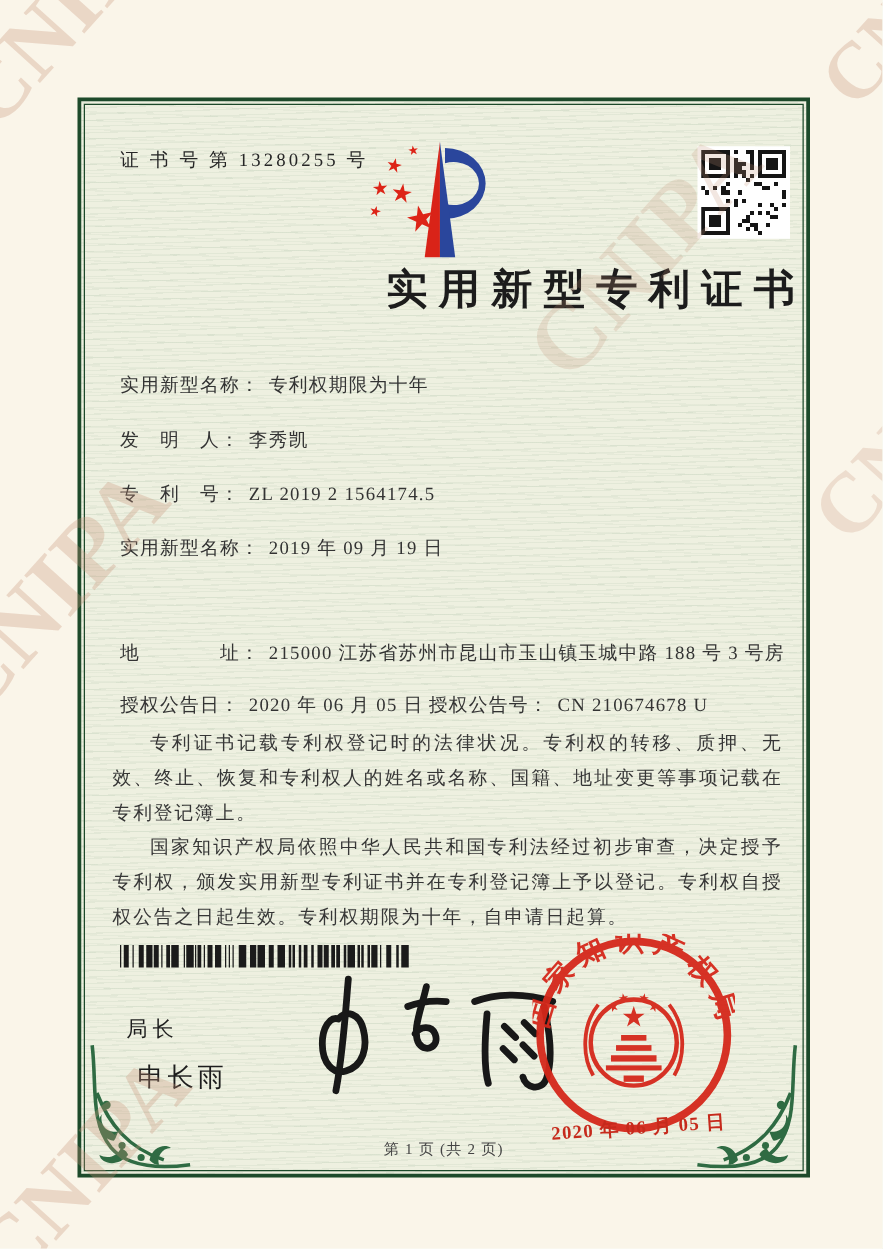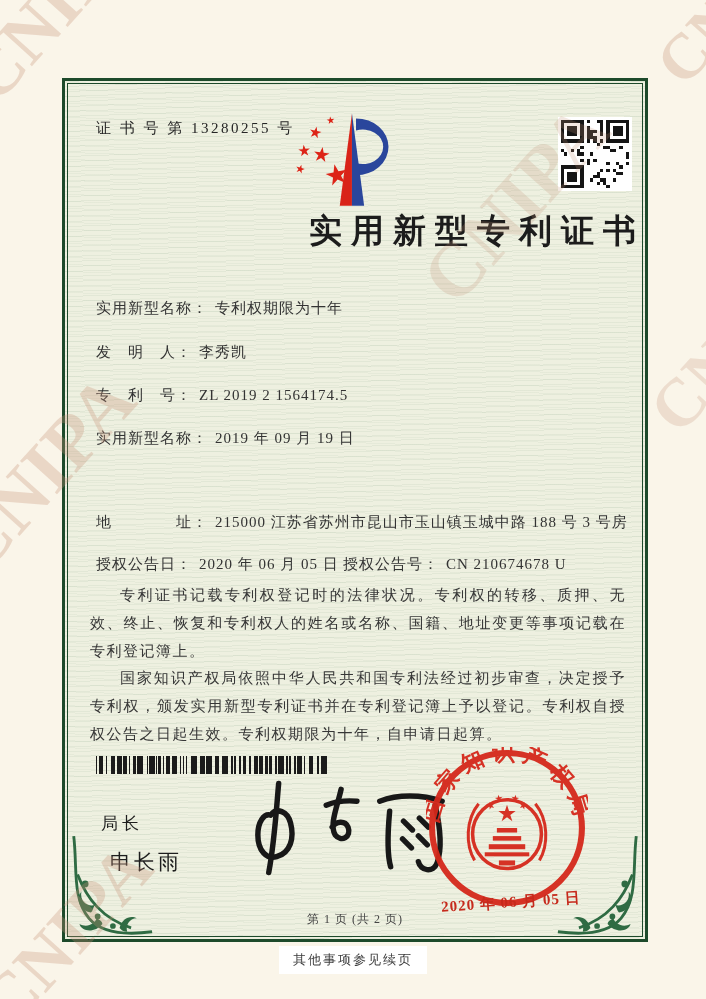"其他事项参见续页" div.note-box { html: <div>其他事项参见续页</div> -> none }
